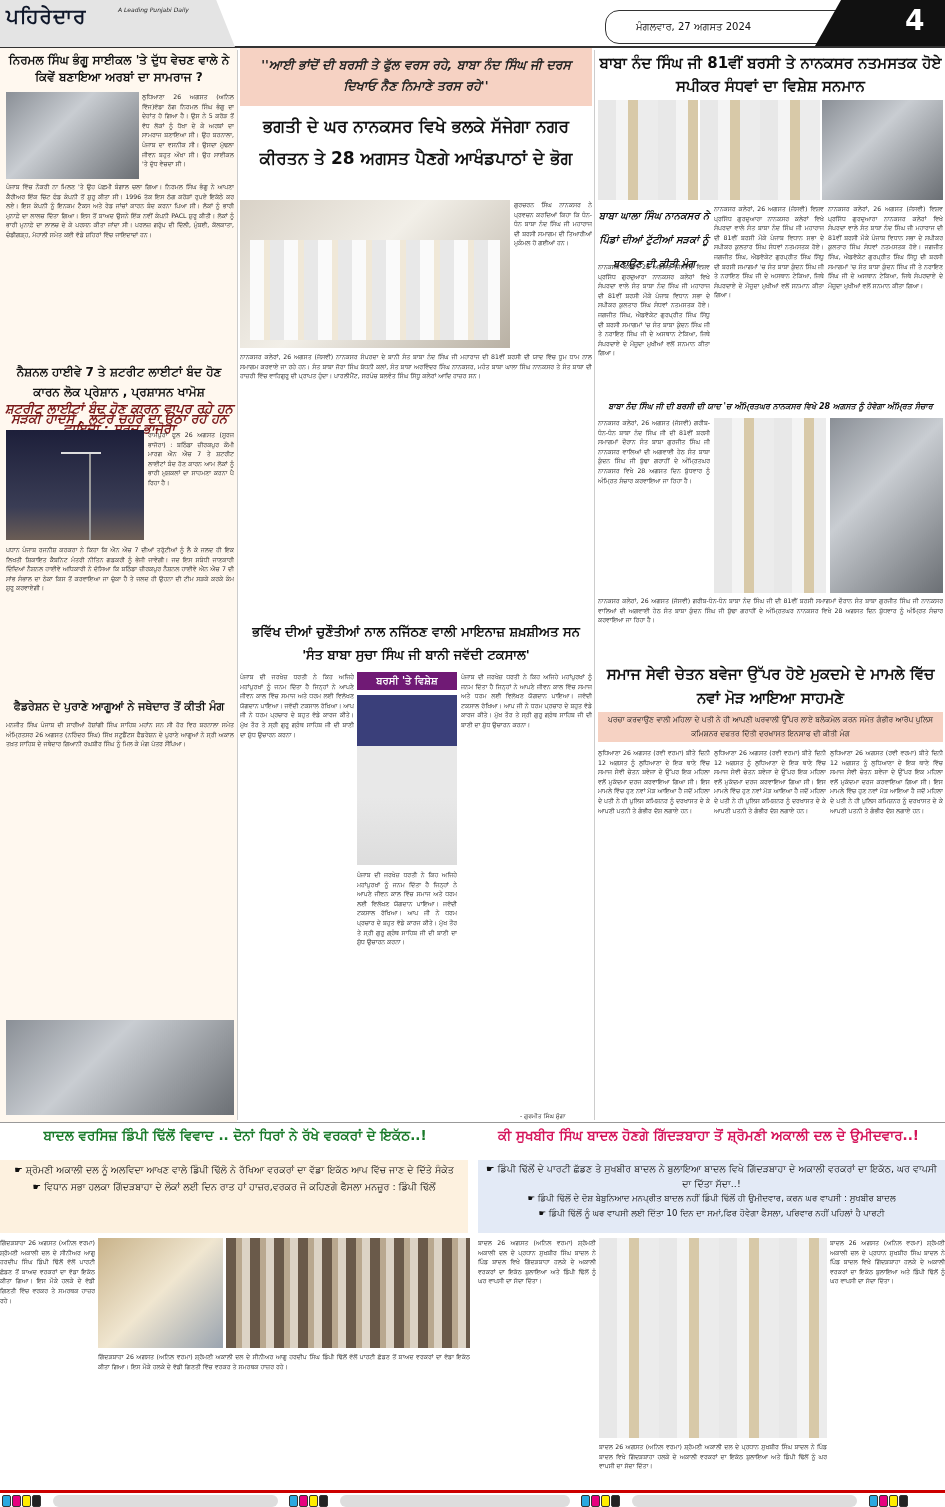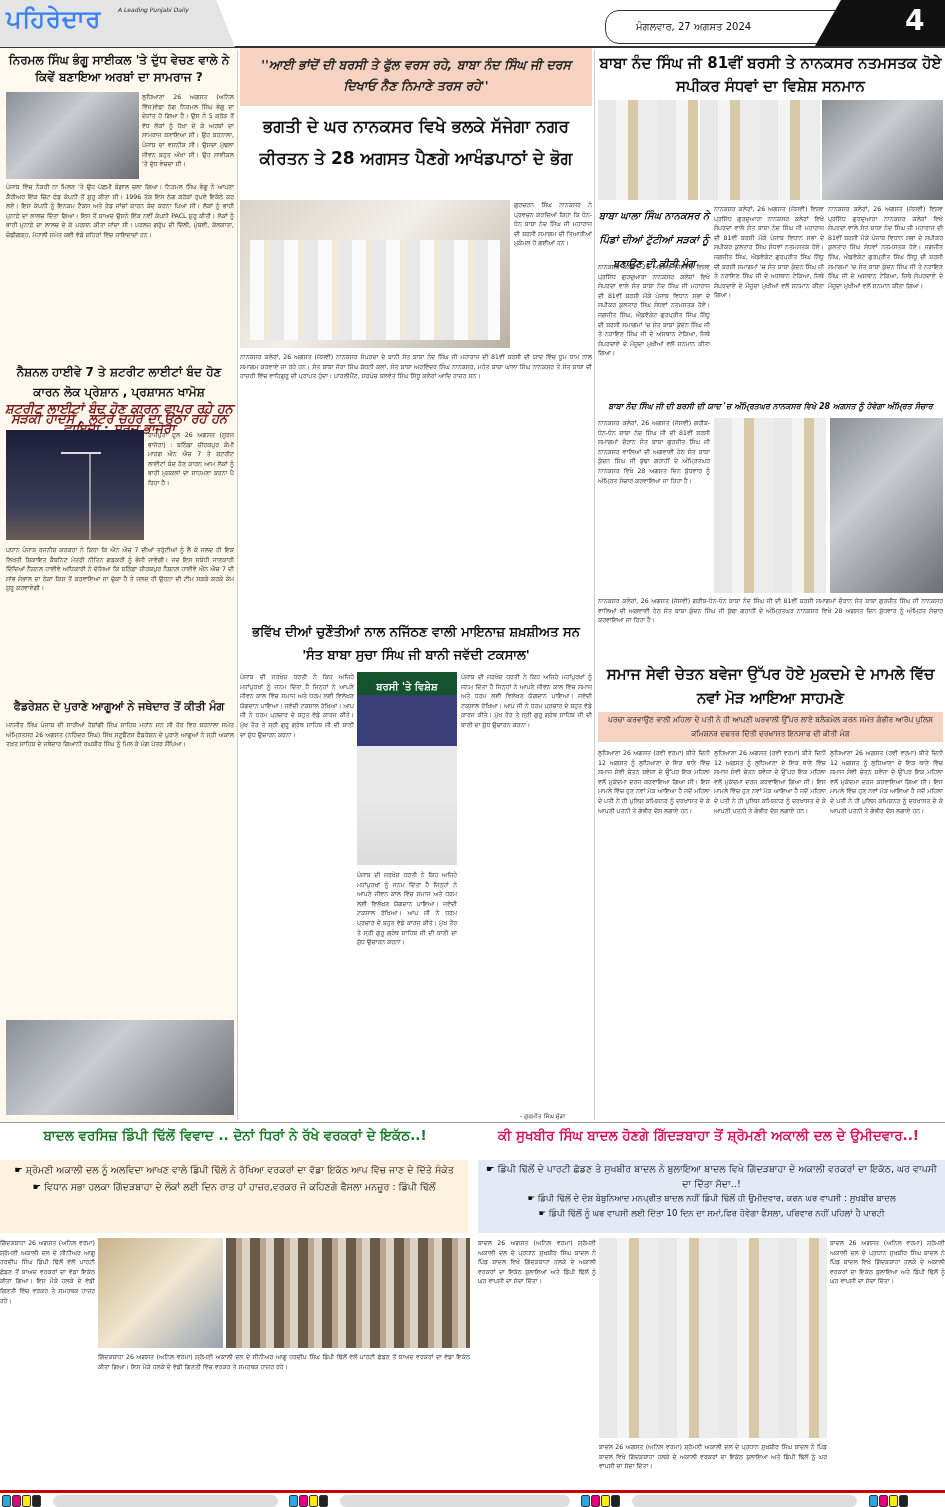"ਪਹਿਰੇਦਾਰ" .logo { color: #3b82f6 -> #0f172a; font-size: 24px -> 20px }
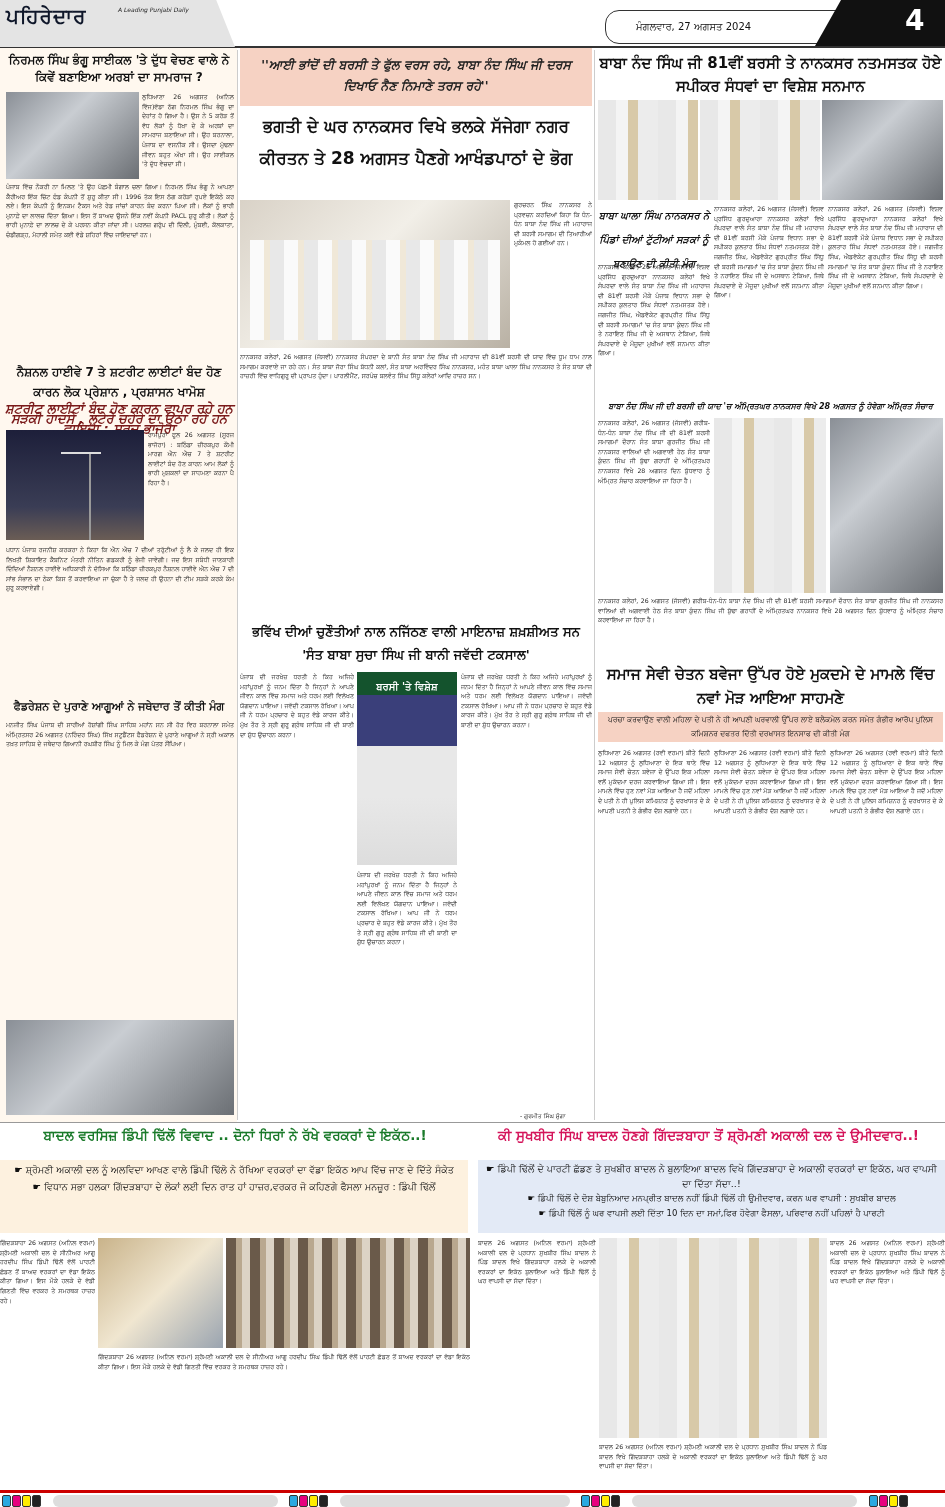"ਬਰਸੀ 'ਤੇ ਵਿਸ਼ੇਸ਼" .badge { background: #14532d -> #701a75; padding: 9px 0 -> 3px 0 }
